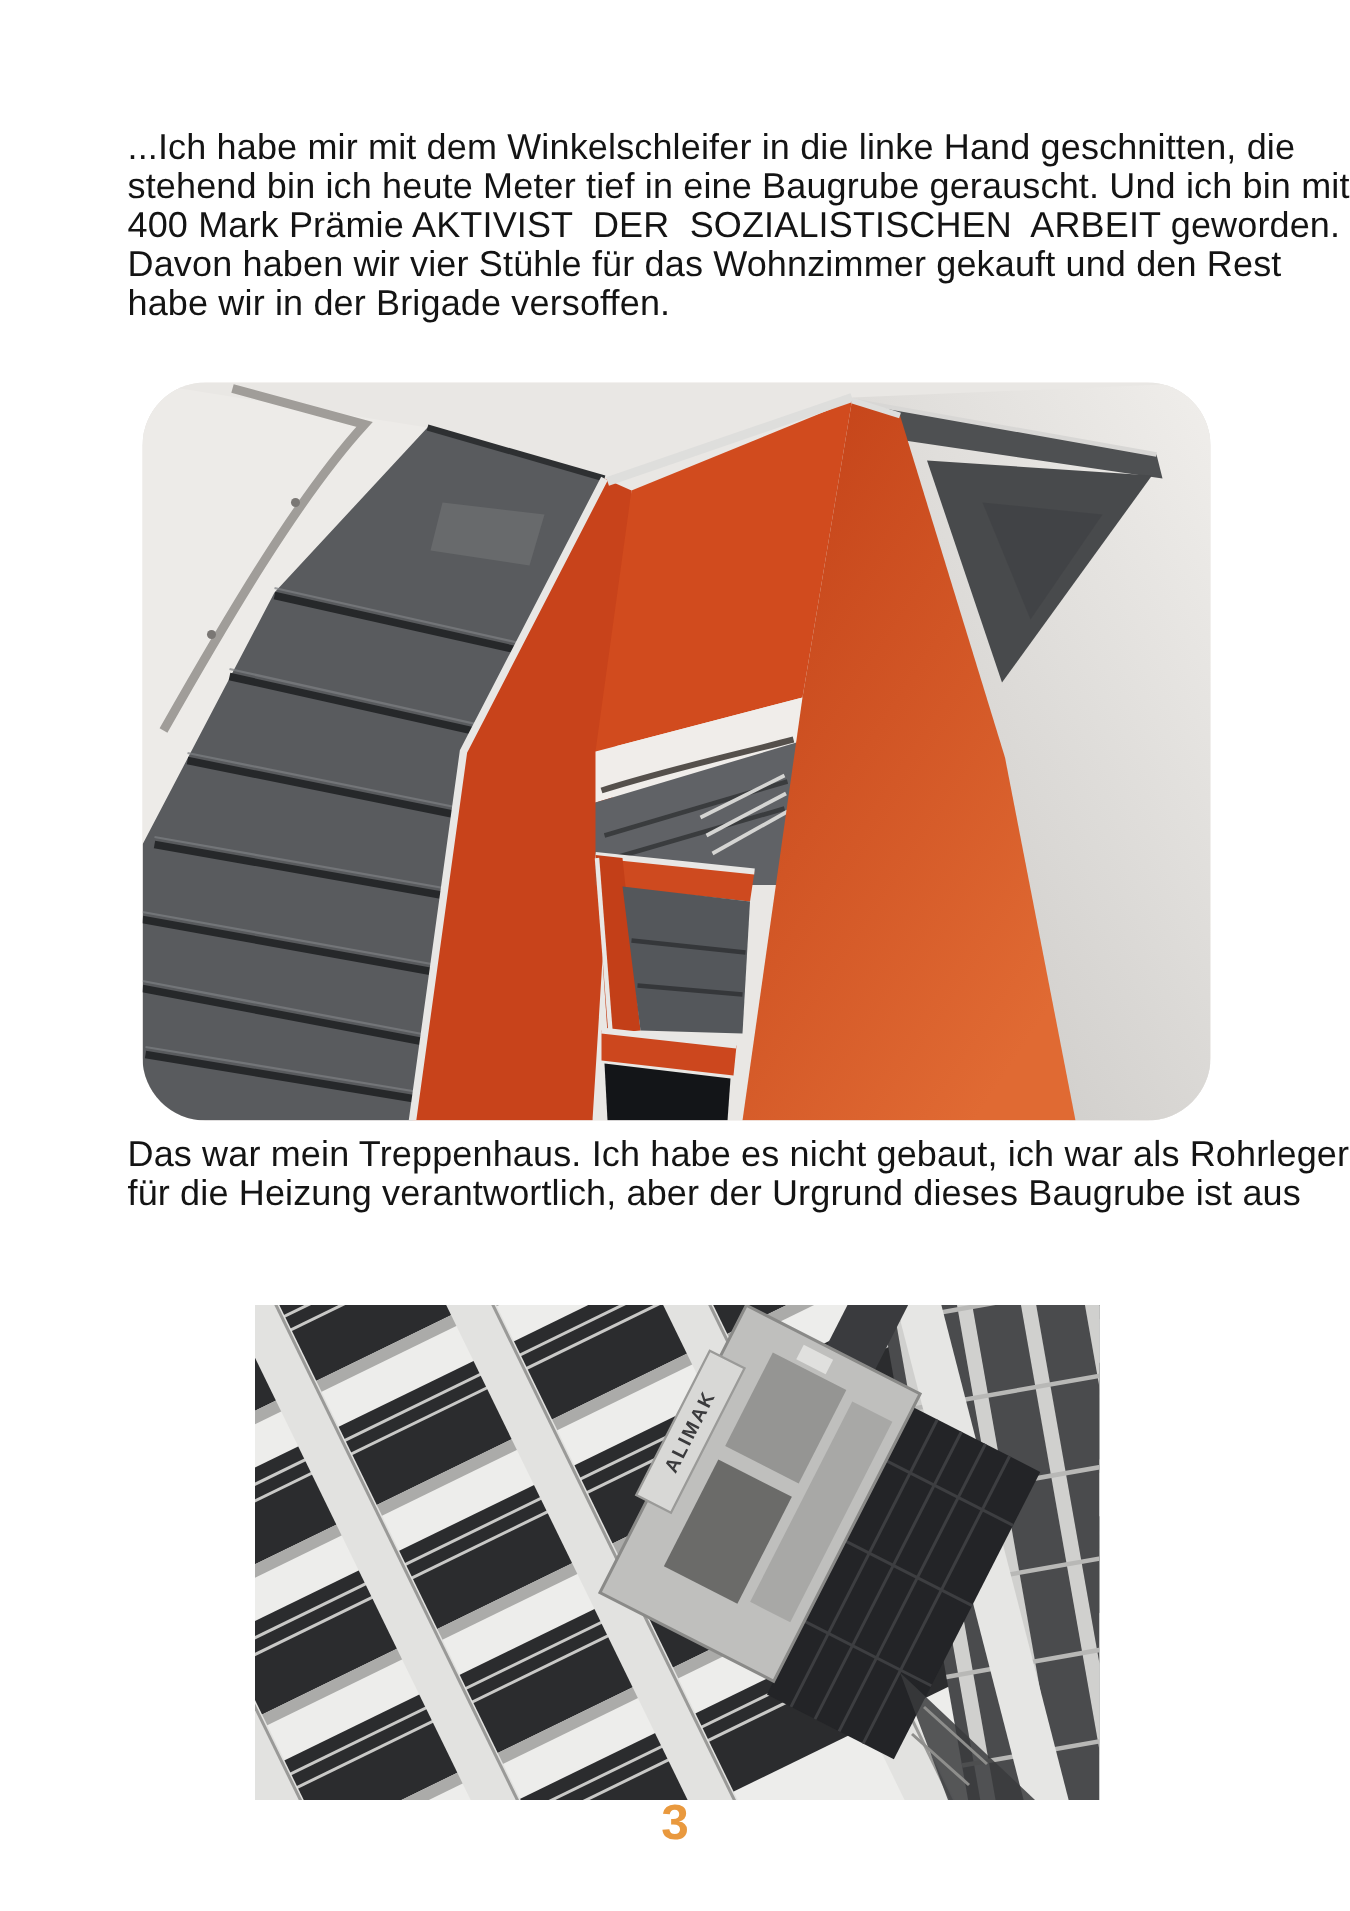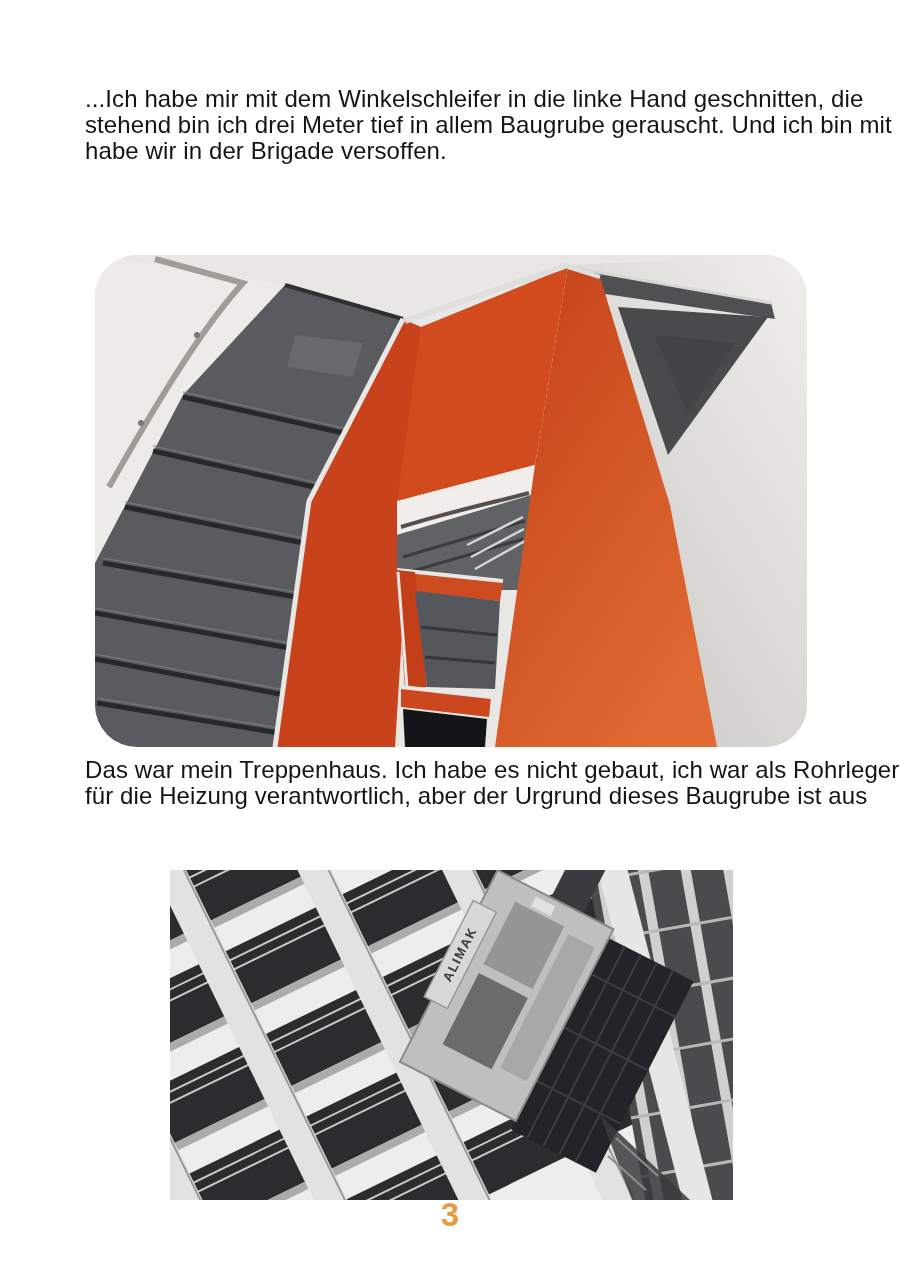"stehend bin ich drei Meter" div.line { text: drei Meter tief in allem -> heute Meter tief in eine }
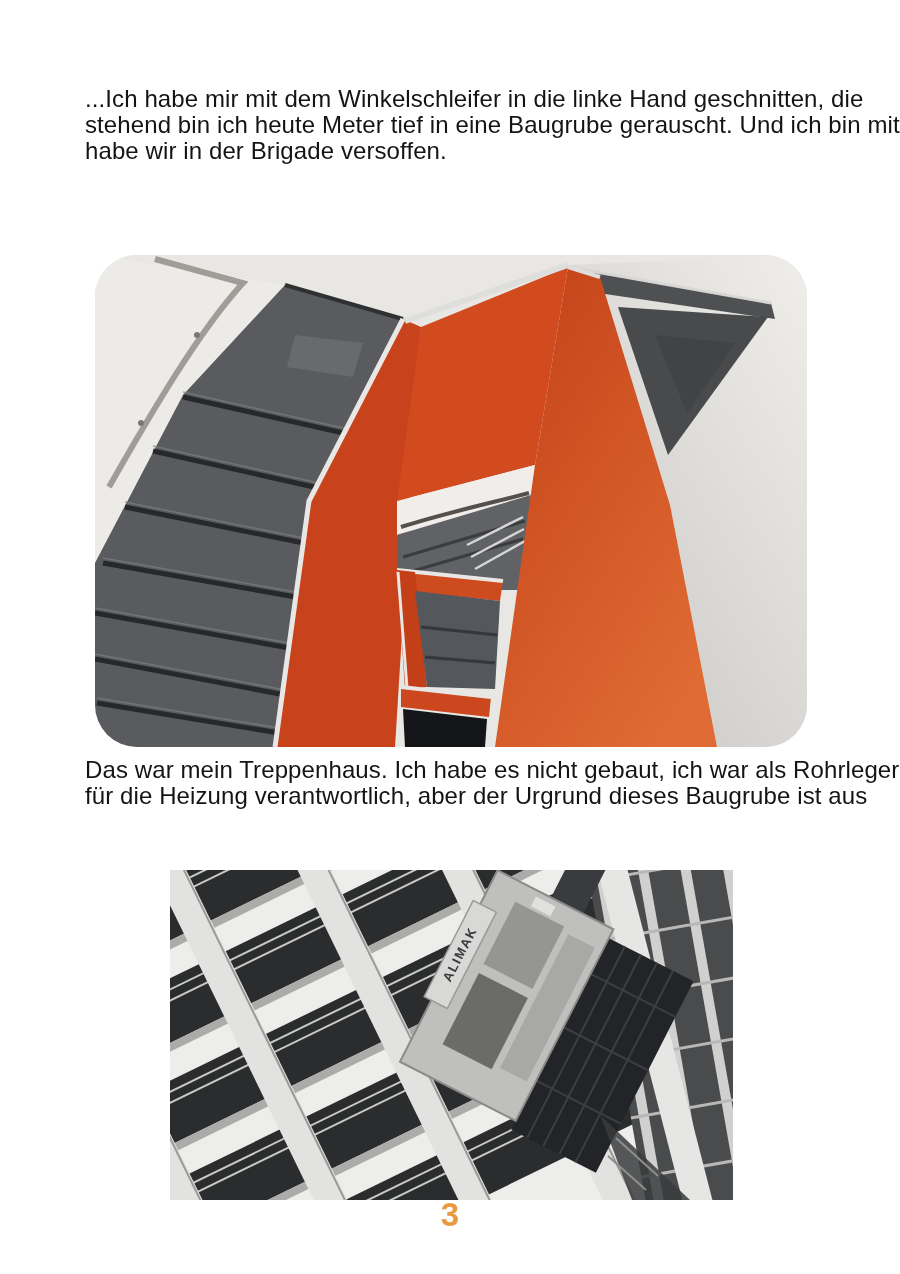"400 Mark Prämie AKTIVIST DER" div.line { html: none -> <div>400 Mark Prämie AKTIVIST DER SOZIALISTISCHEN ARBEIT geworden.</div> }
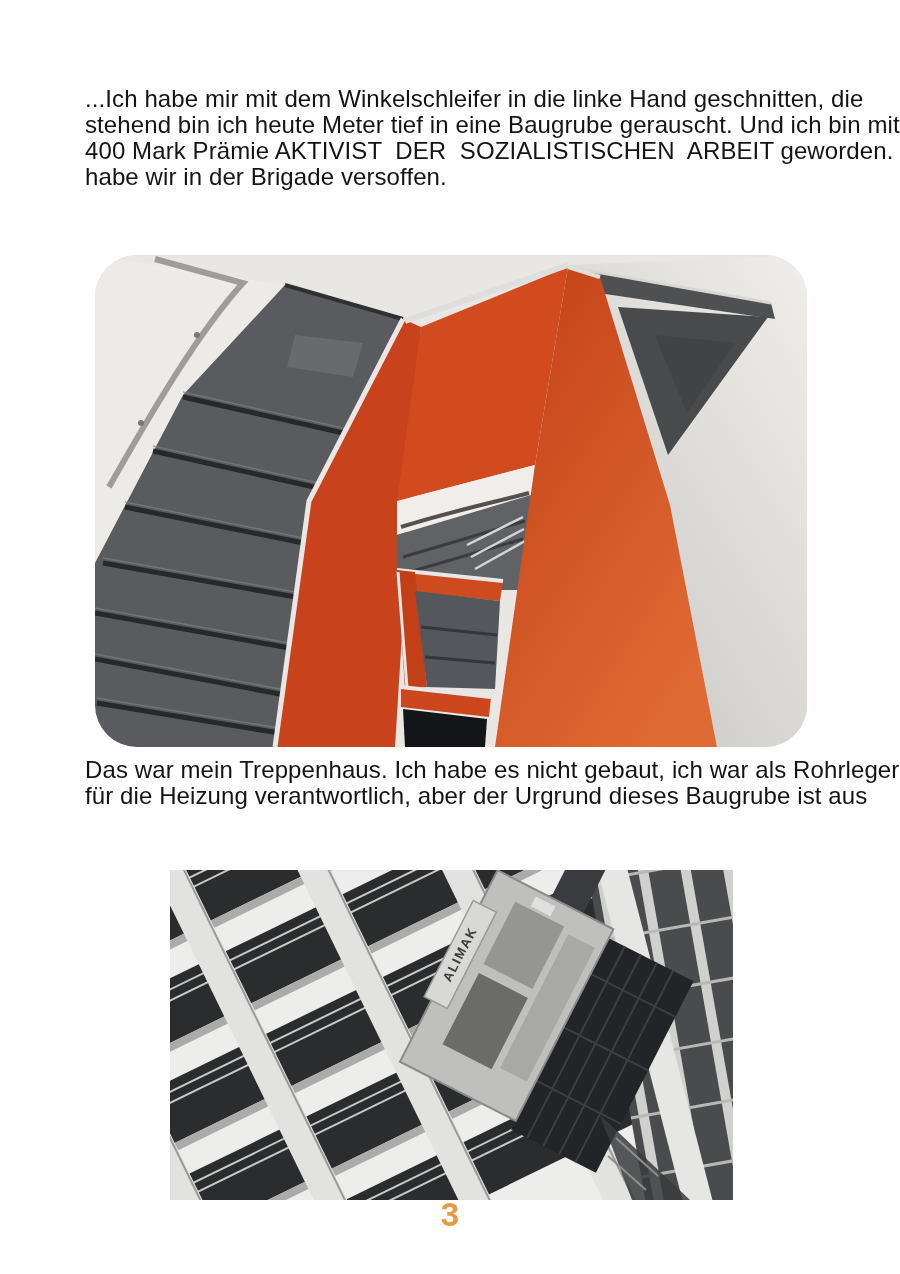"Davon haben wir vier Stühle" div.line { html: none -> <div>Davon haben wir vier Stühle für das Wohnzimmer gekauft und den Rest</div> }
